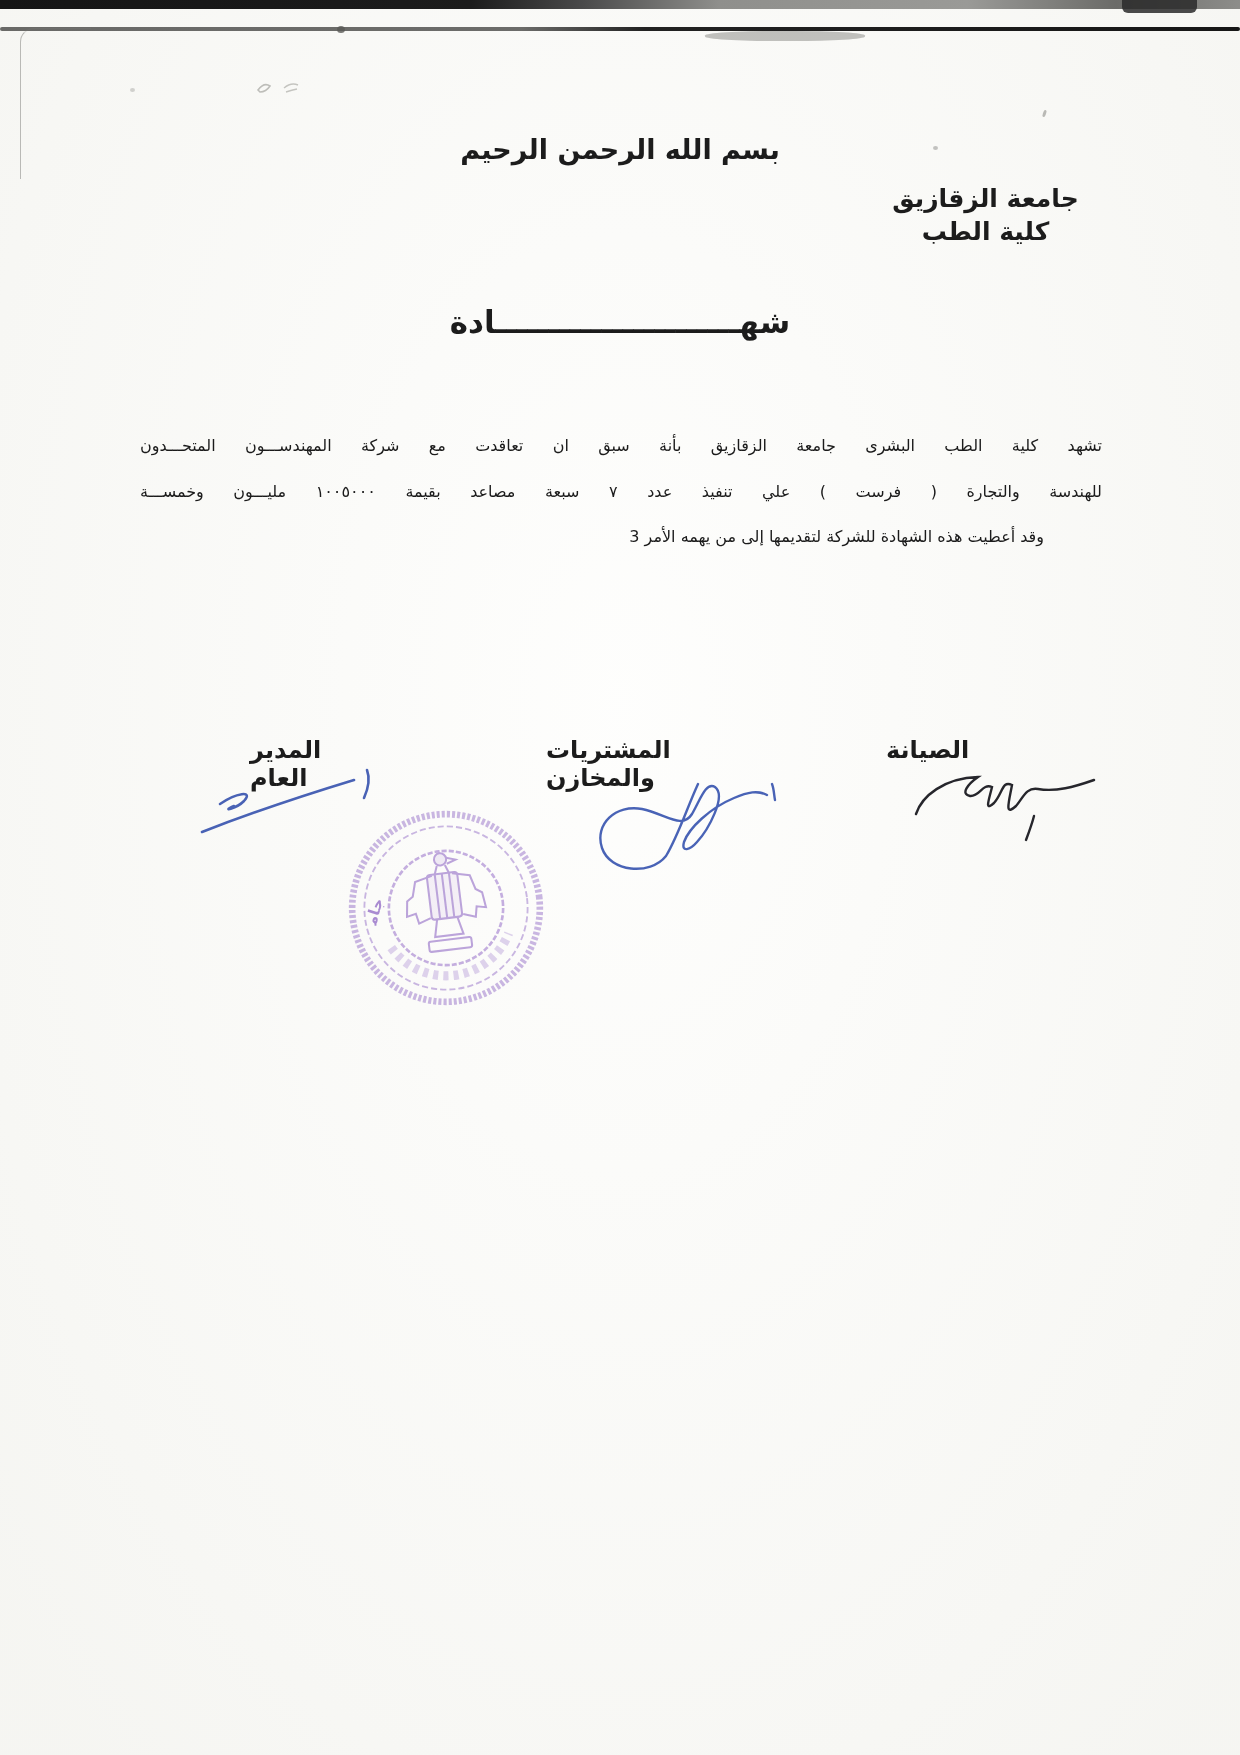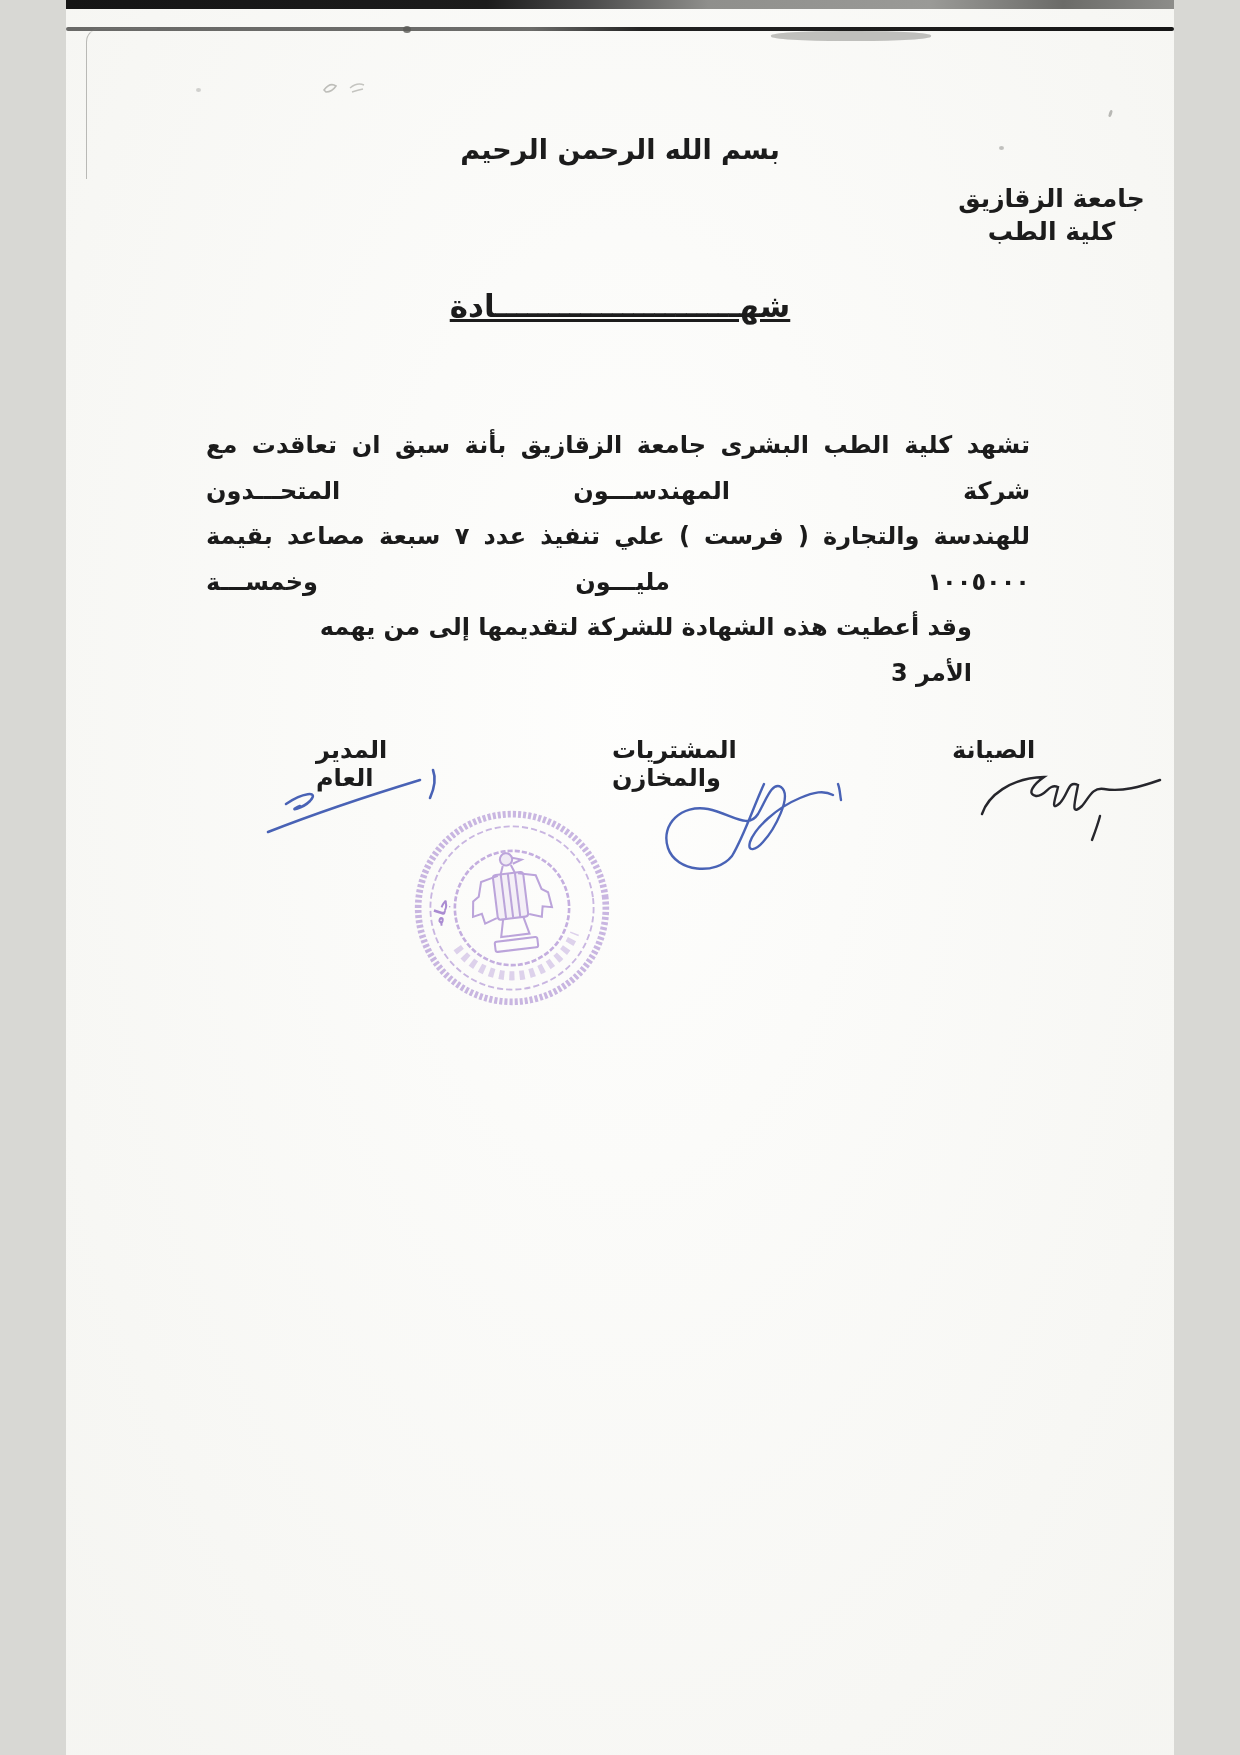"بسم الله الرحمن الرحيم" .page { width: 1108px -> 1240px }
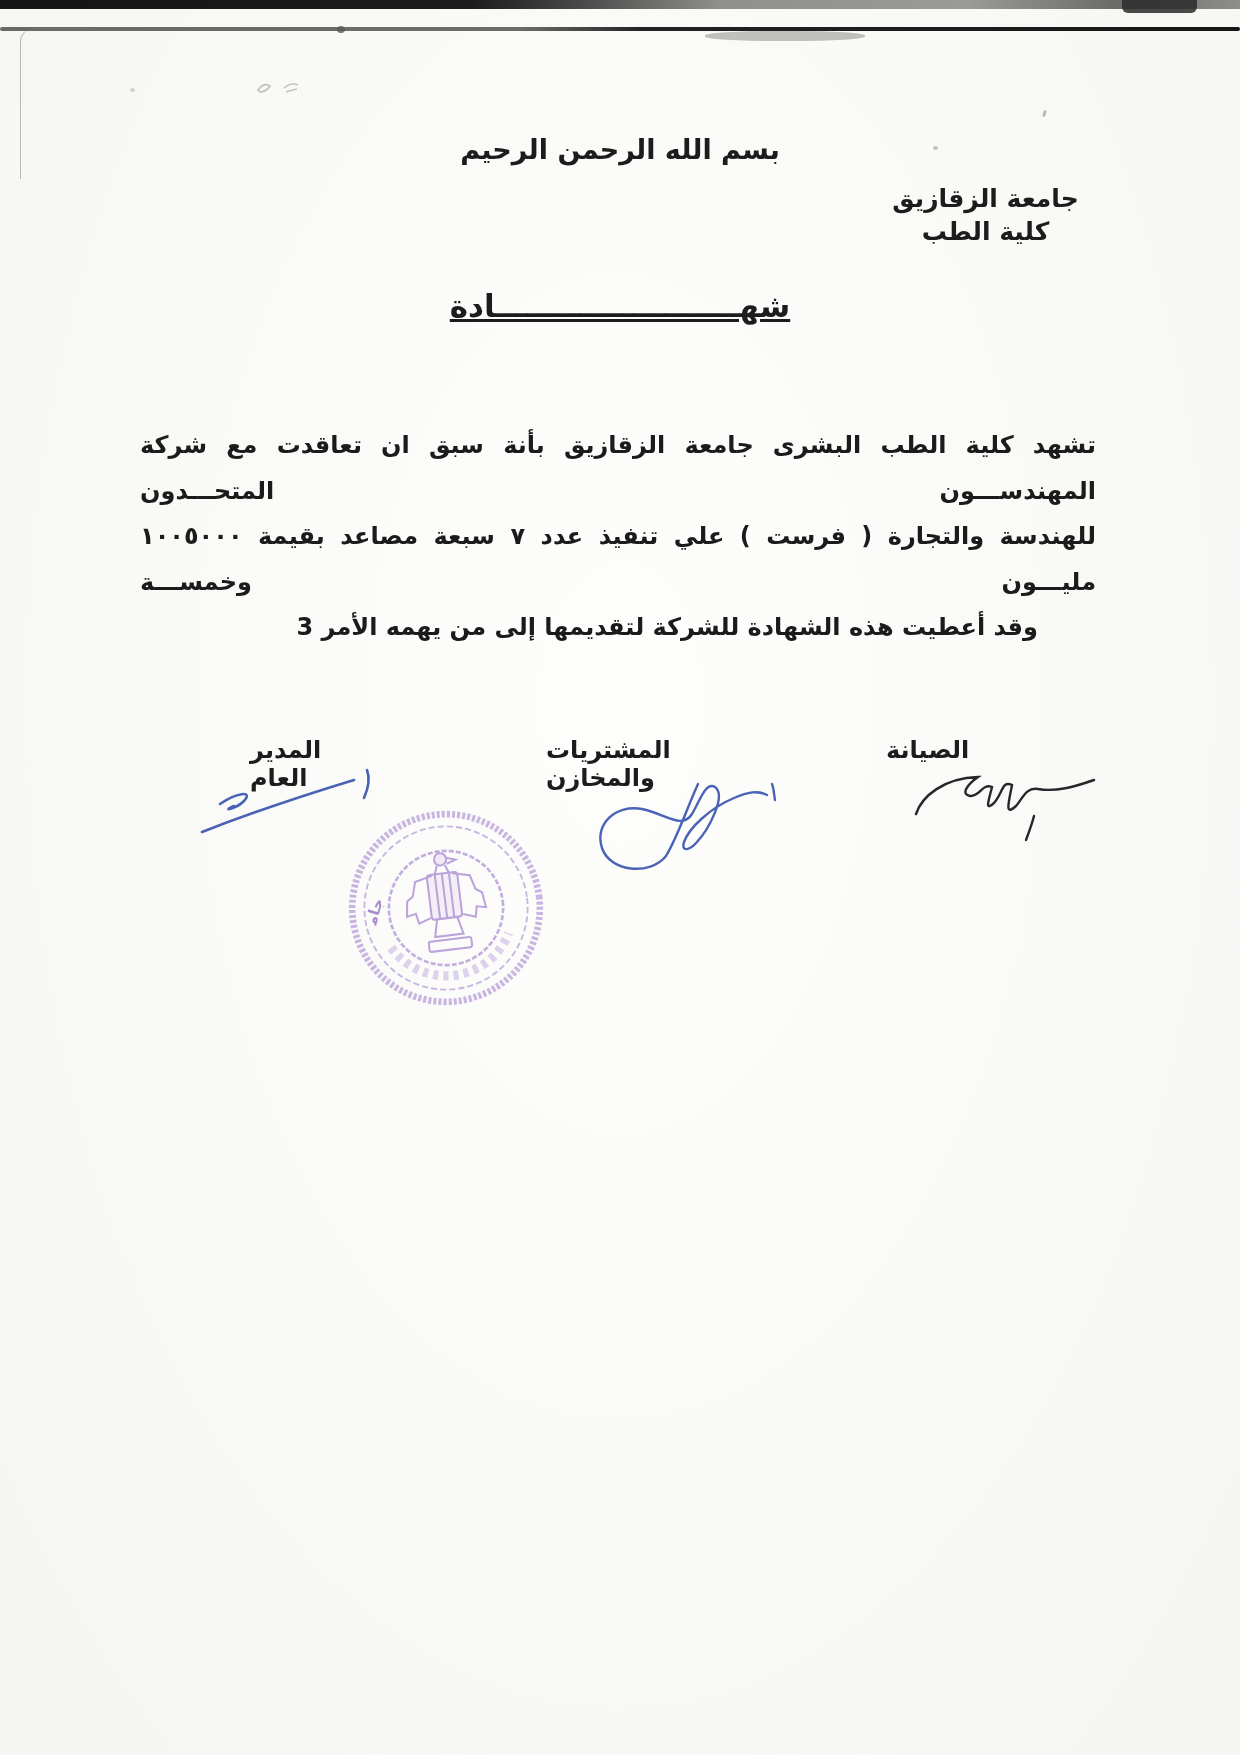"شهـــــــــــــــــــــــادة" .cert-title { text-decoration: underline -> none; top: 288px -> 304px }
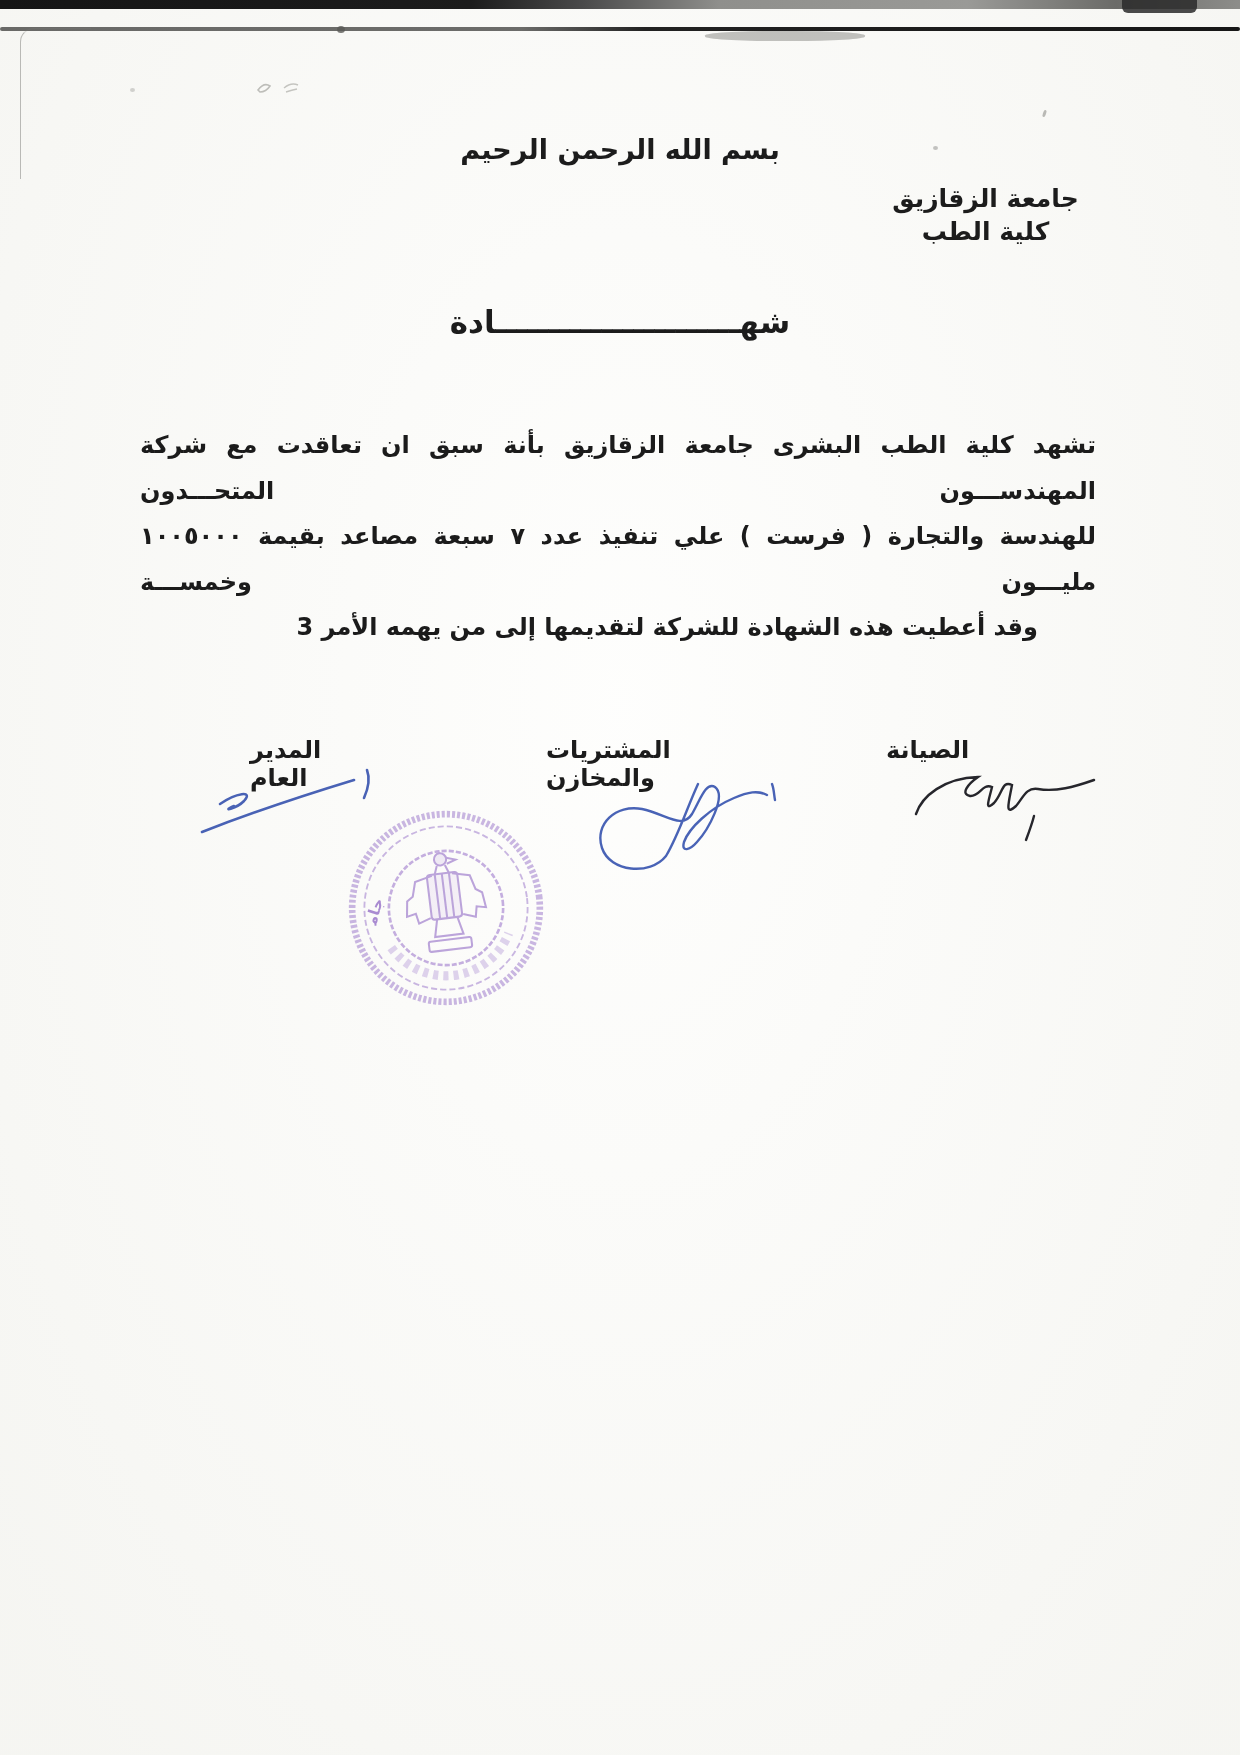"تشهد كلية الطب البشرى جامعة" .body-text { font-size: 24px -> 16px; font-weight: bold -> none; right: 144px -> 138px }
